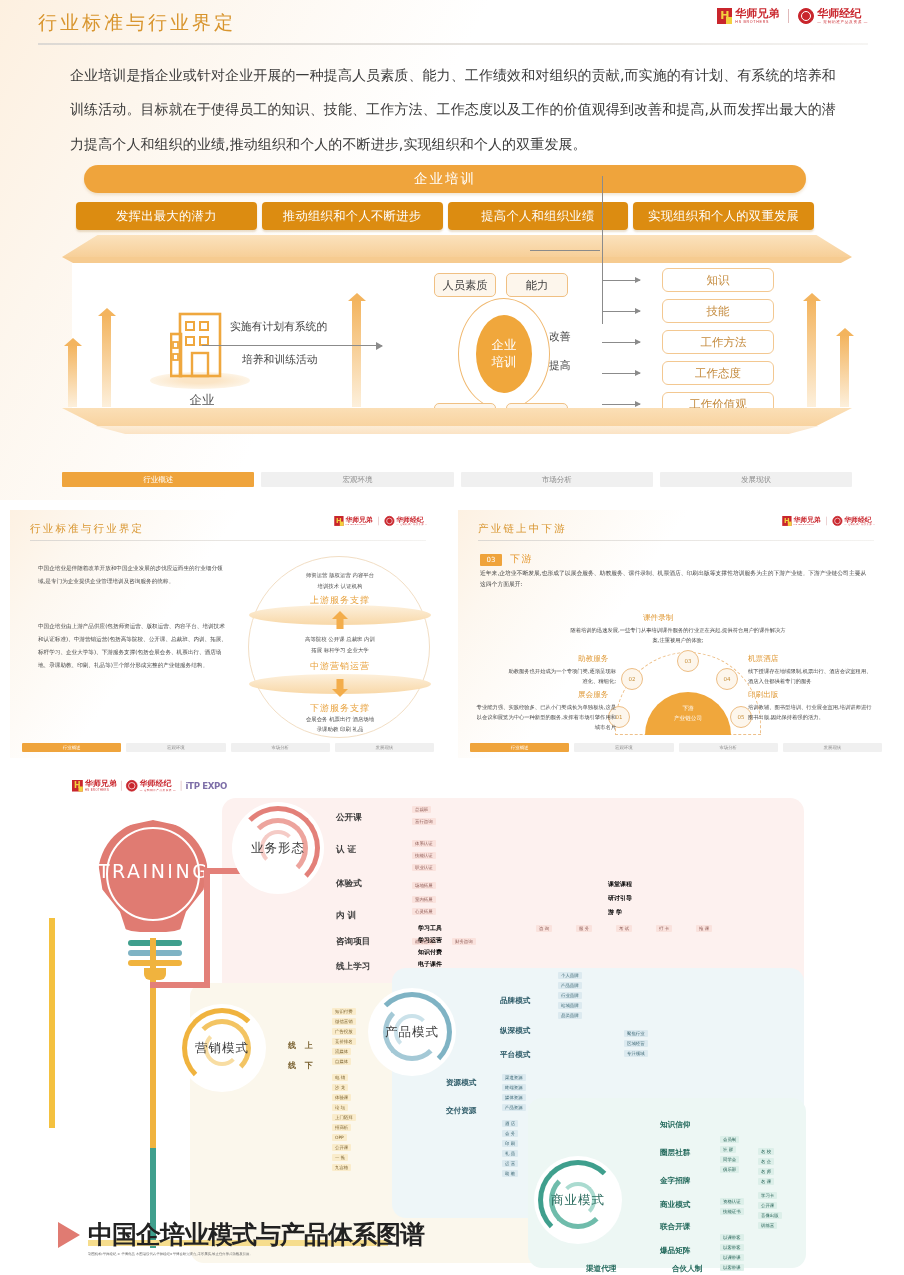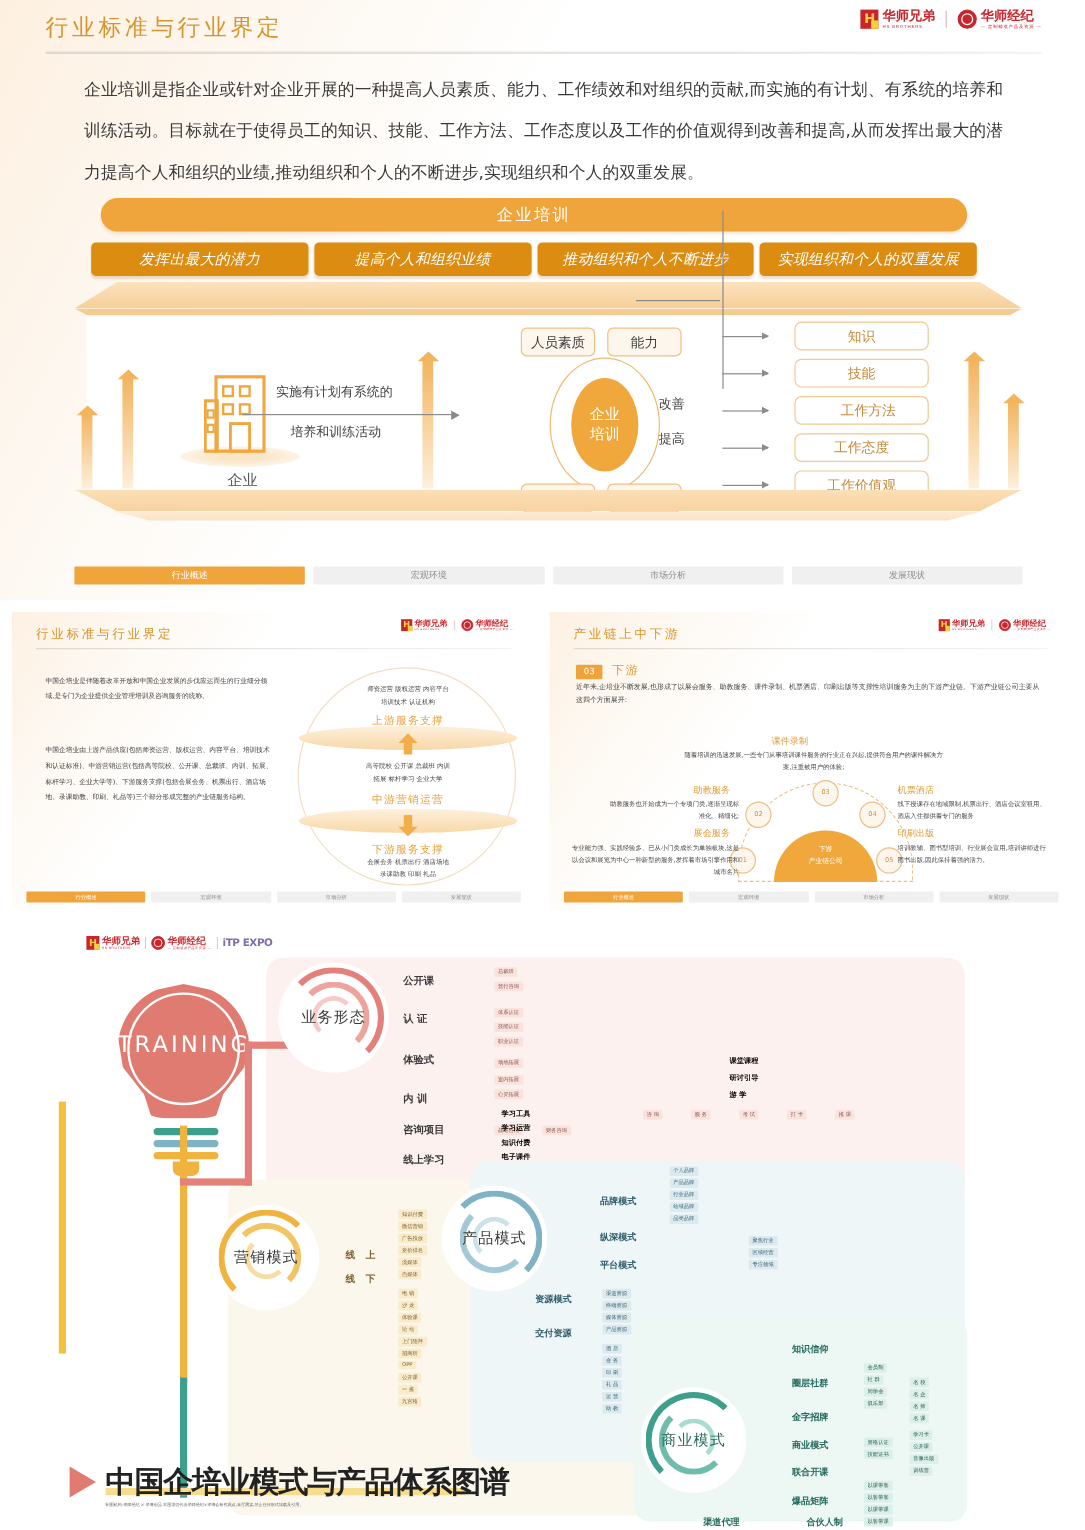"发挥出最大的潜力" .goal-box { font-style: italic -> none }
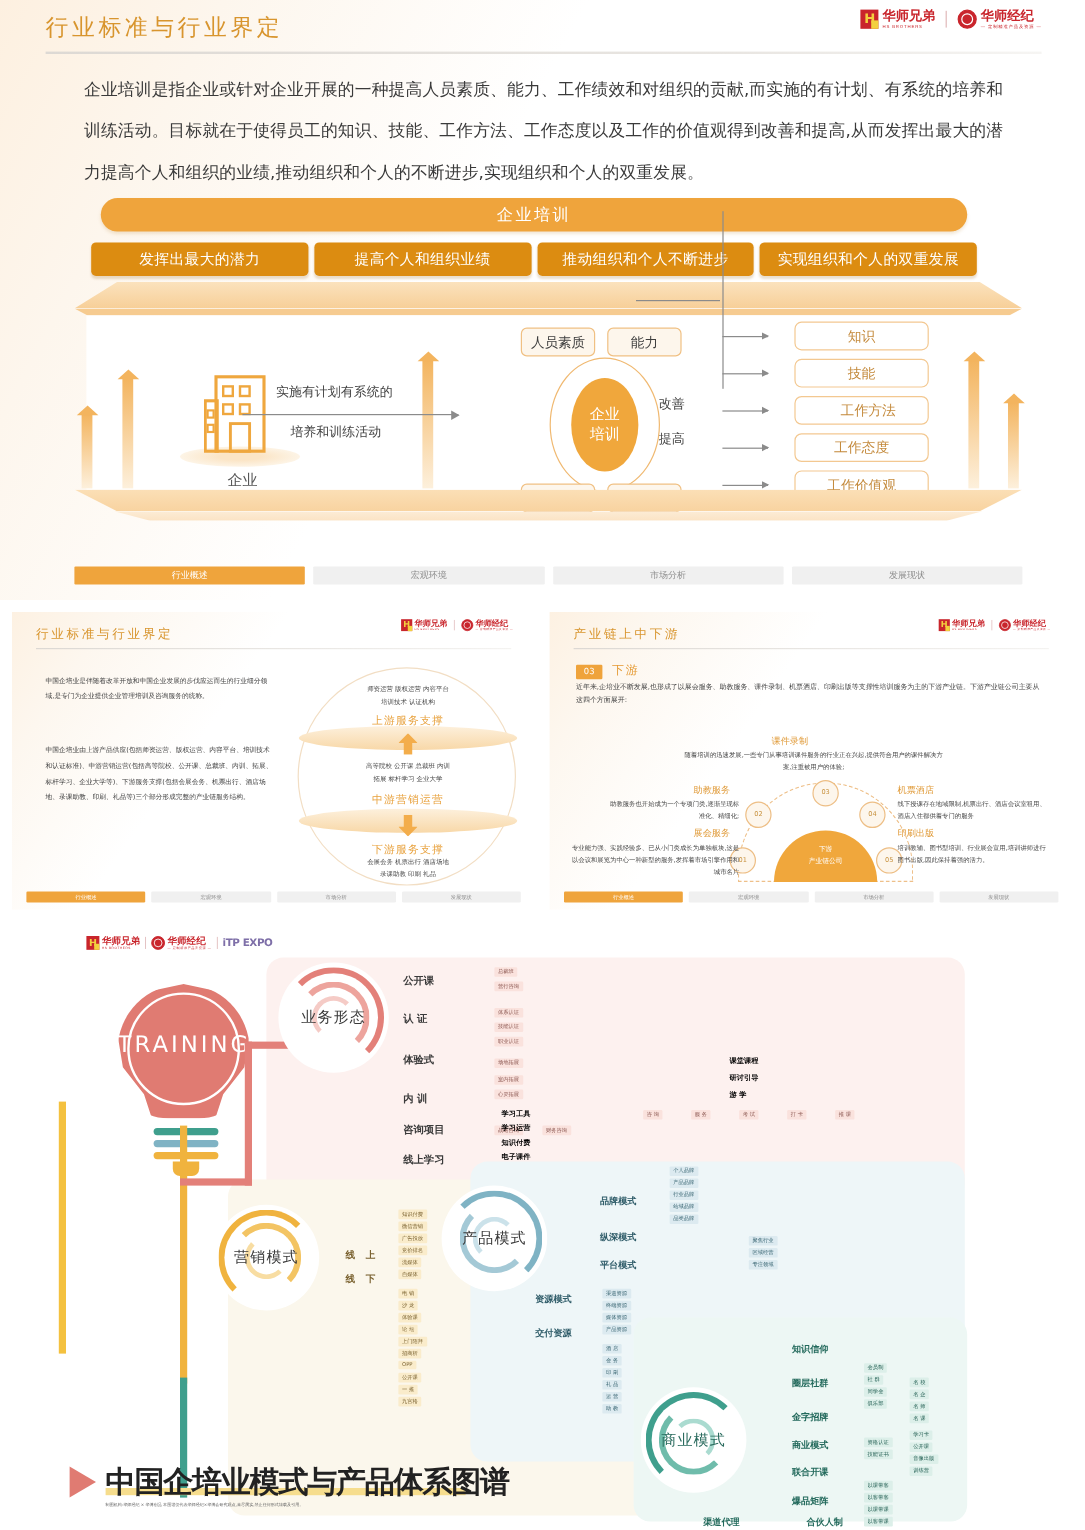"提高个人和组织业绩" div.goal-box { order: before "推动组织和个人不断进步" -> after "推动组织和个人不断进步" }
